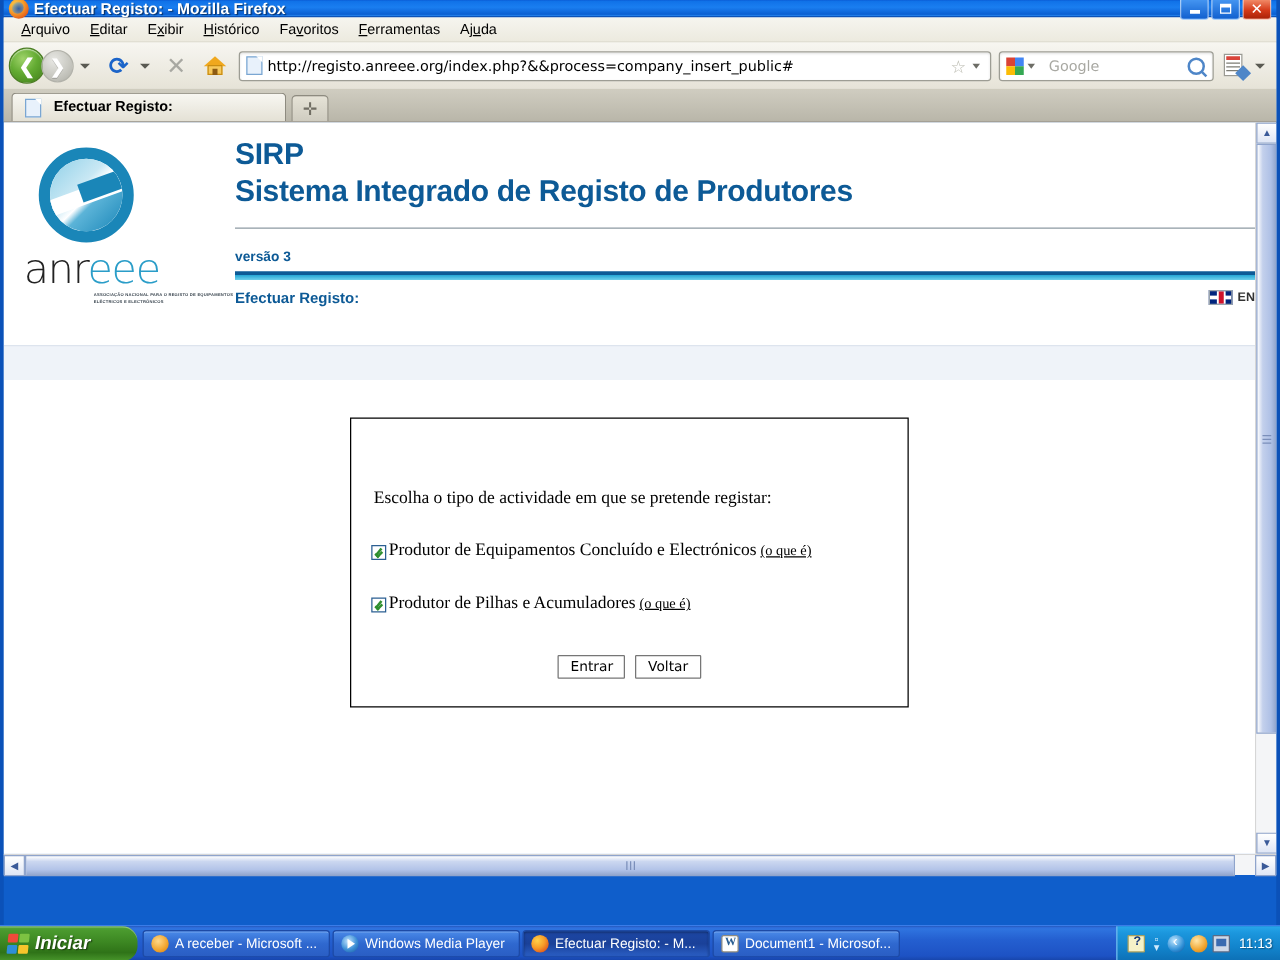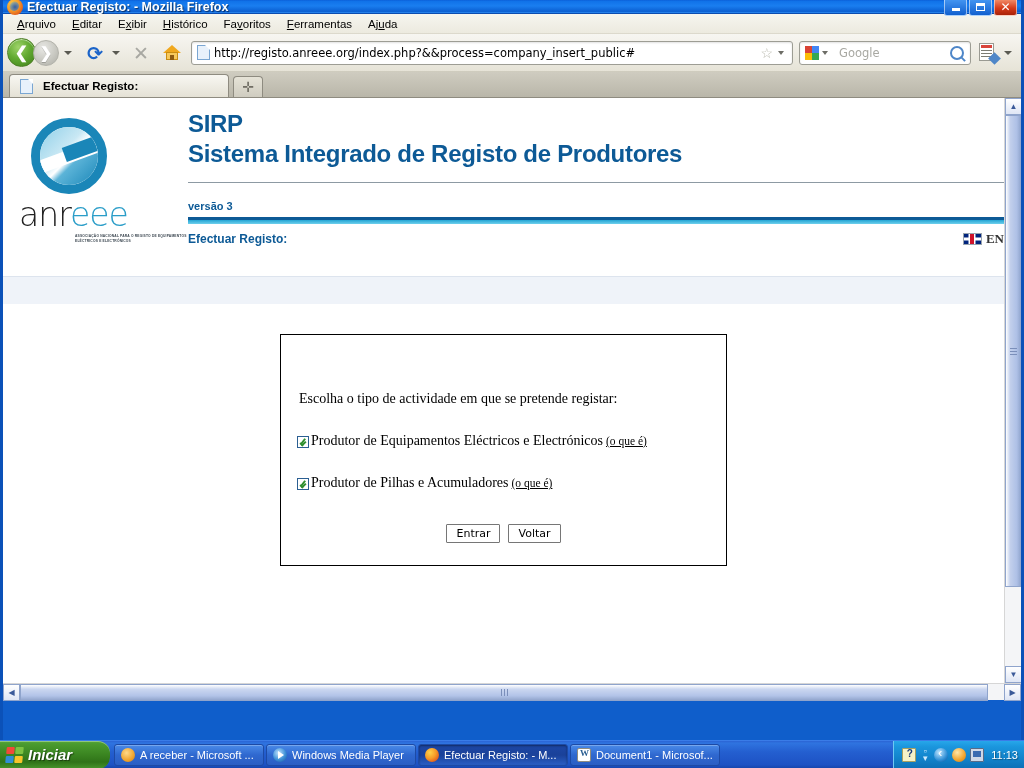"EN" .lang-code { font-family: Liberation Serif, serif -> Liberation Sans, sans-serif; font-size: 13px -> 10px }
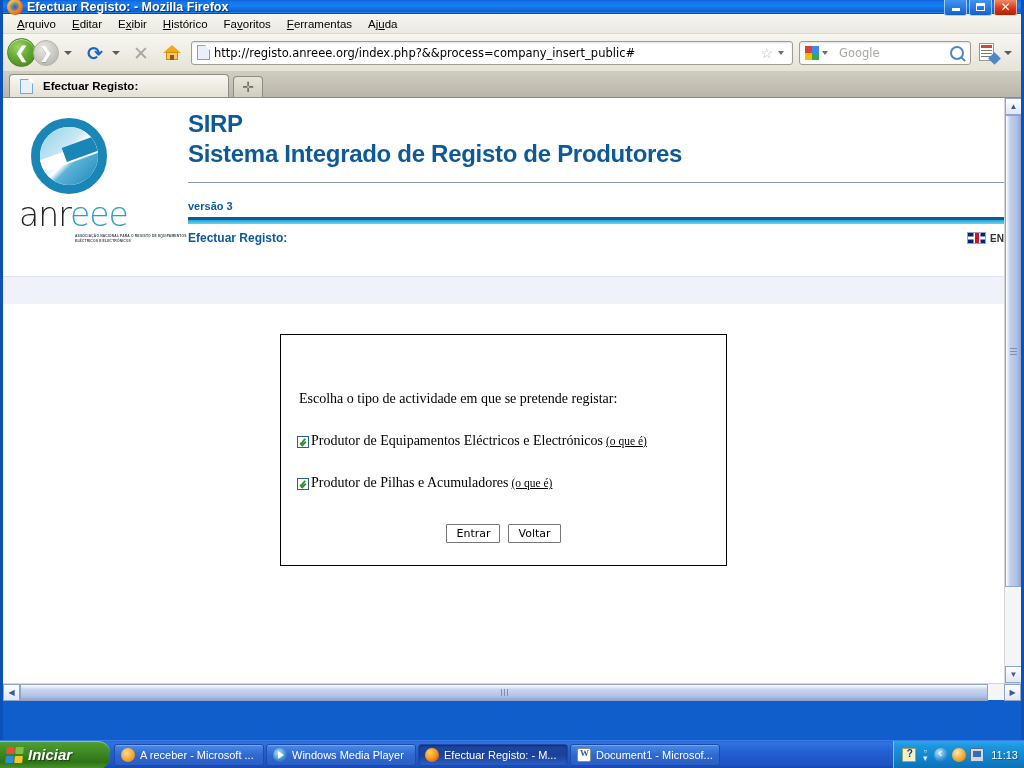"Produtor de Equipamentos Eléctricos e" span { text: Eléctricos -> Concluído }
